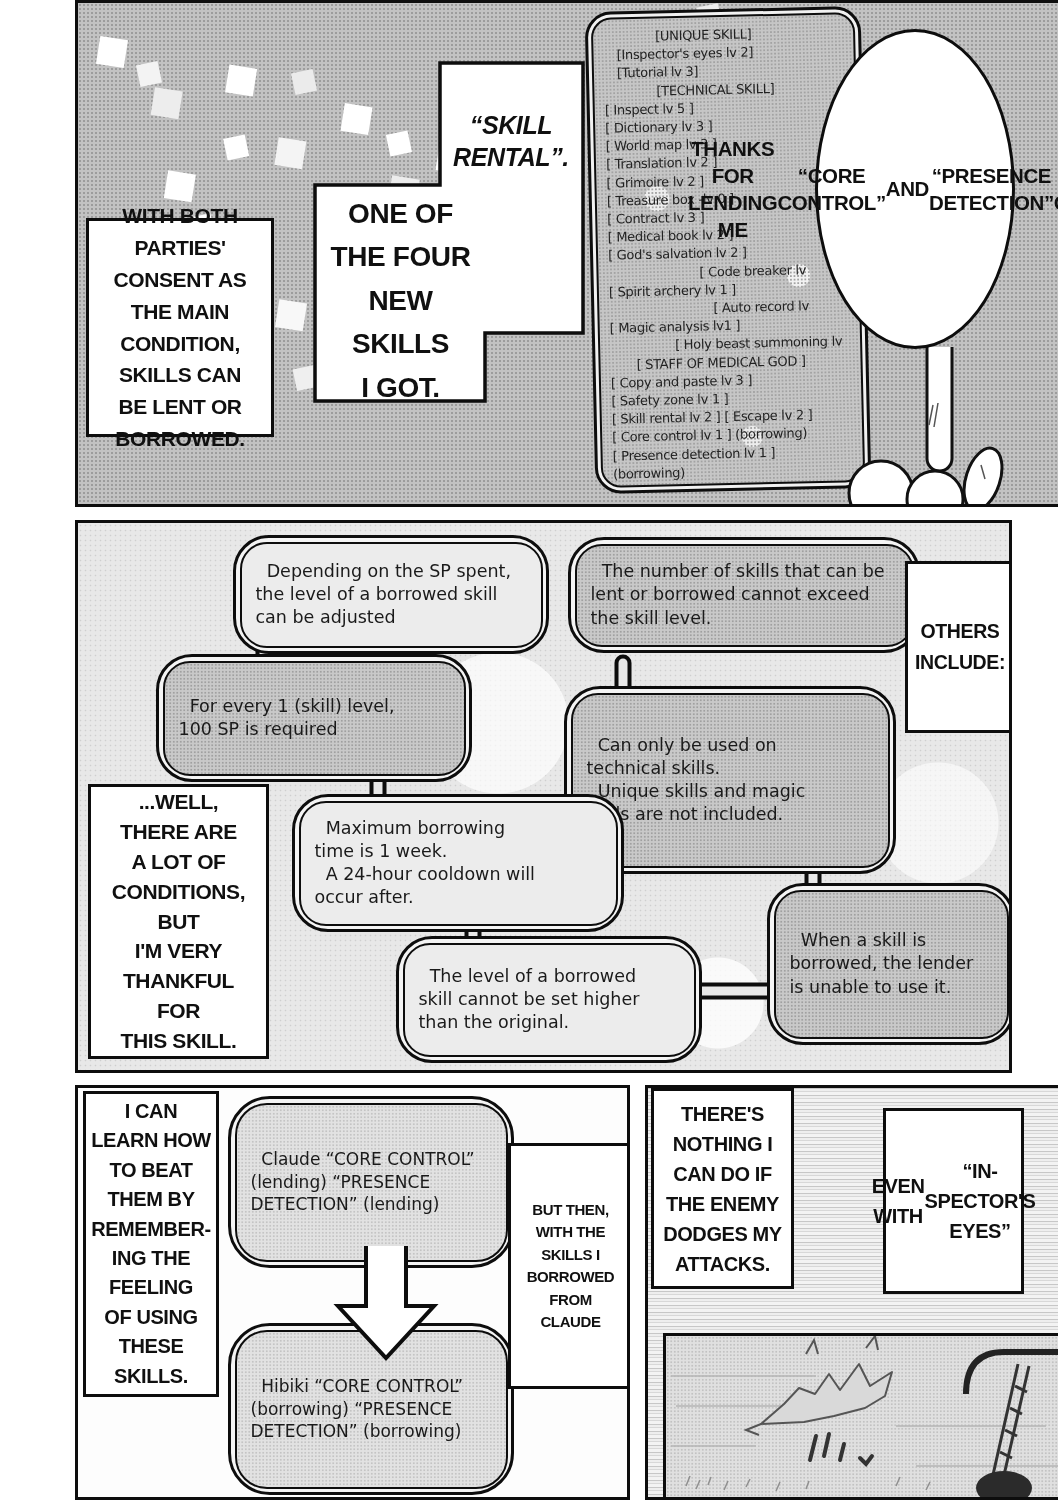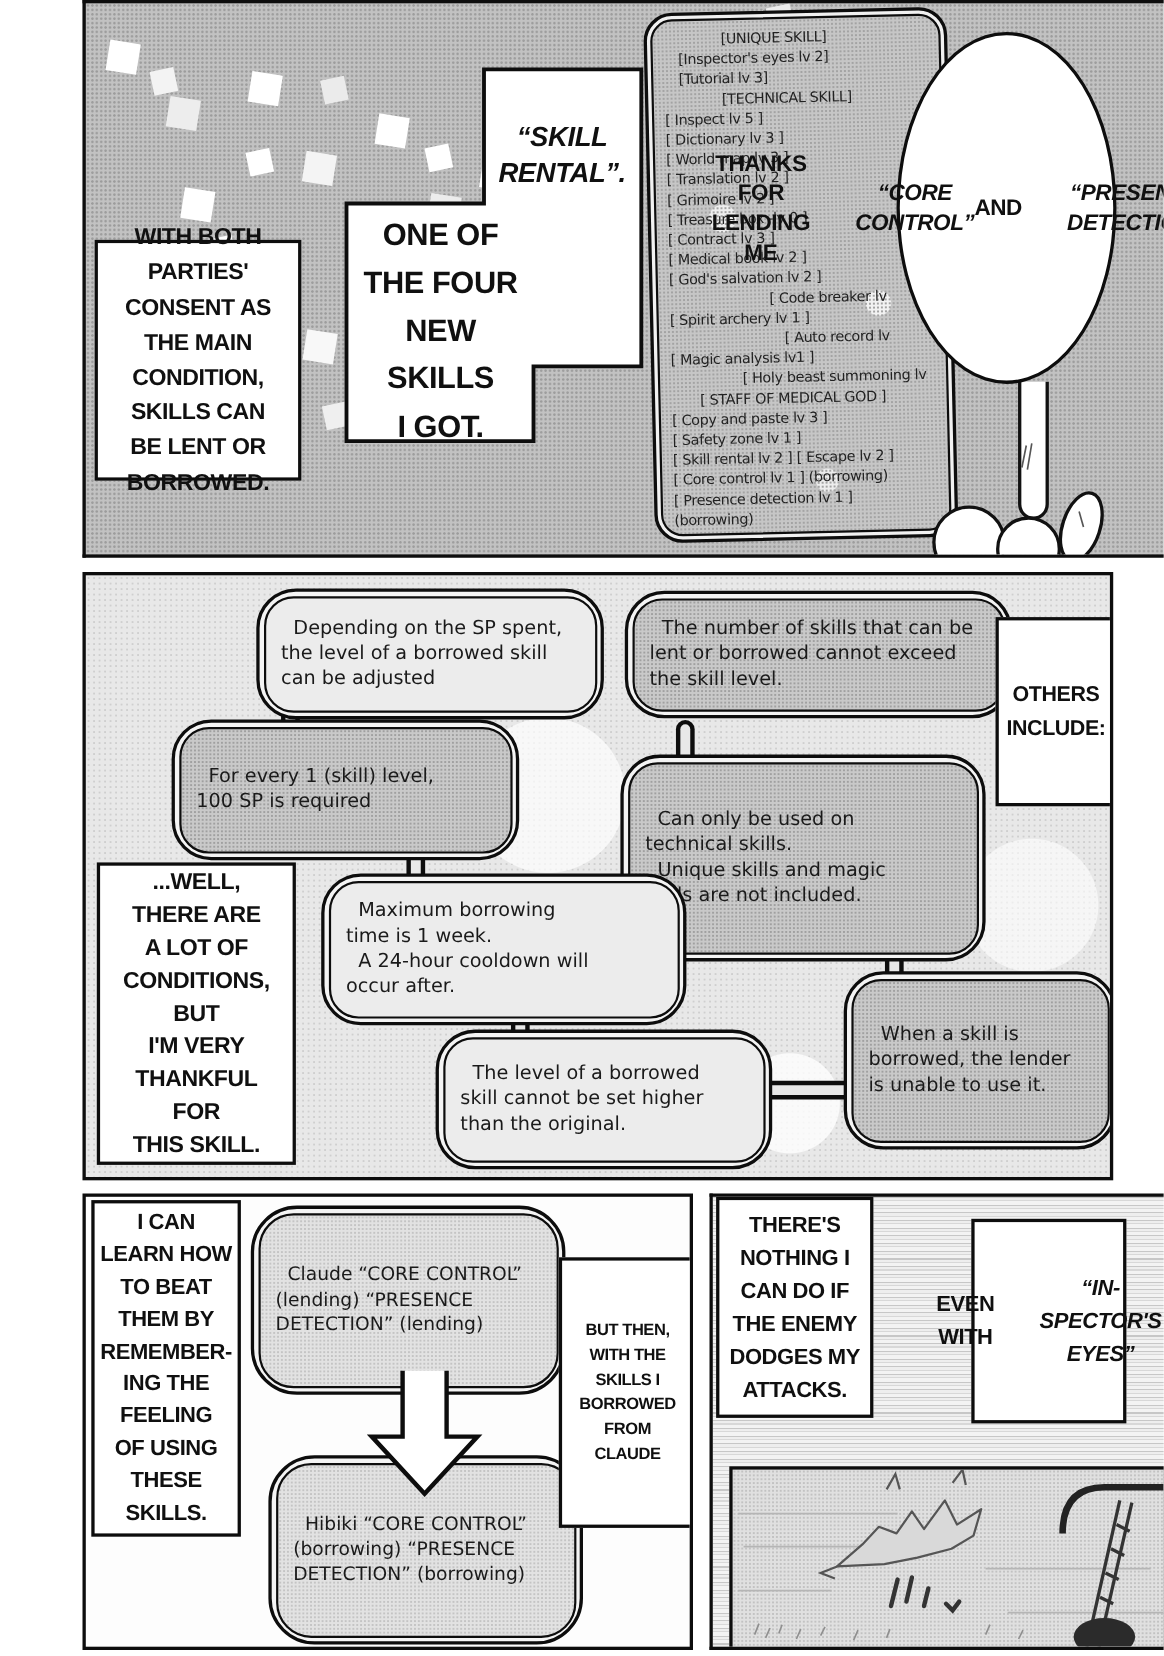"“CORE" .seg-italic { font-style: italic -> none; margin-left: 41px -> none }
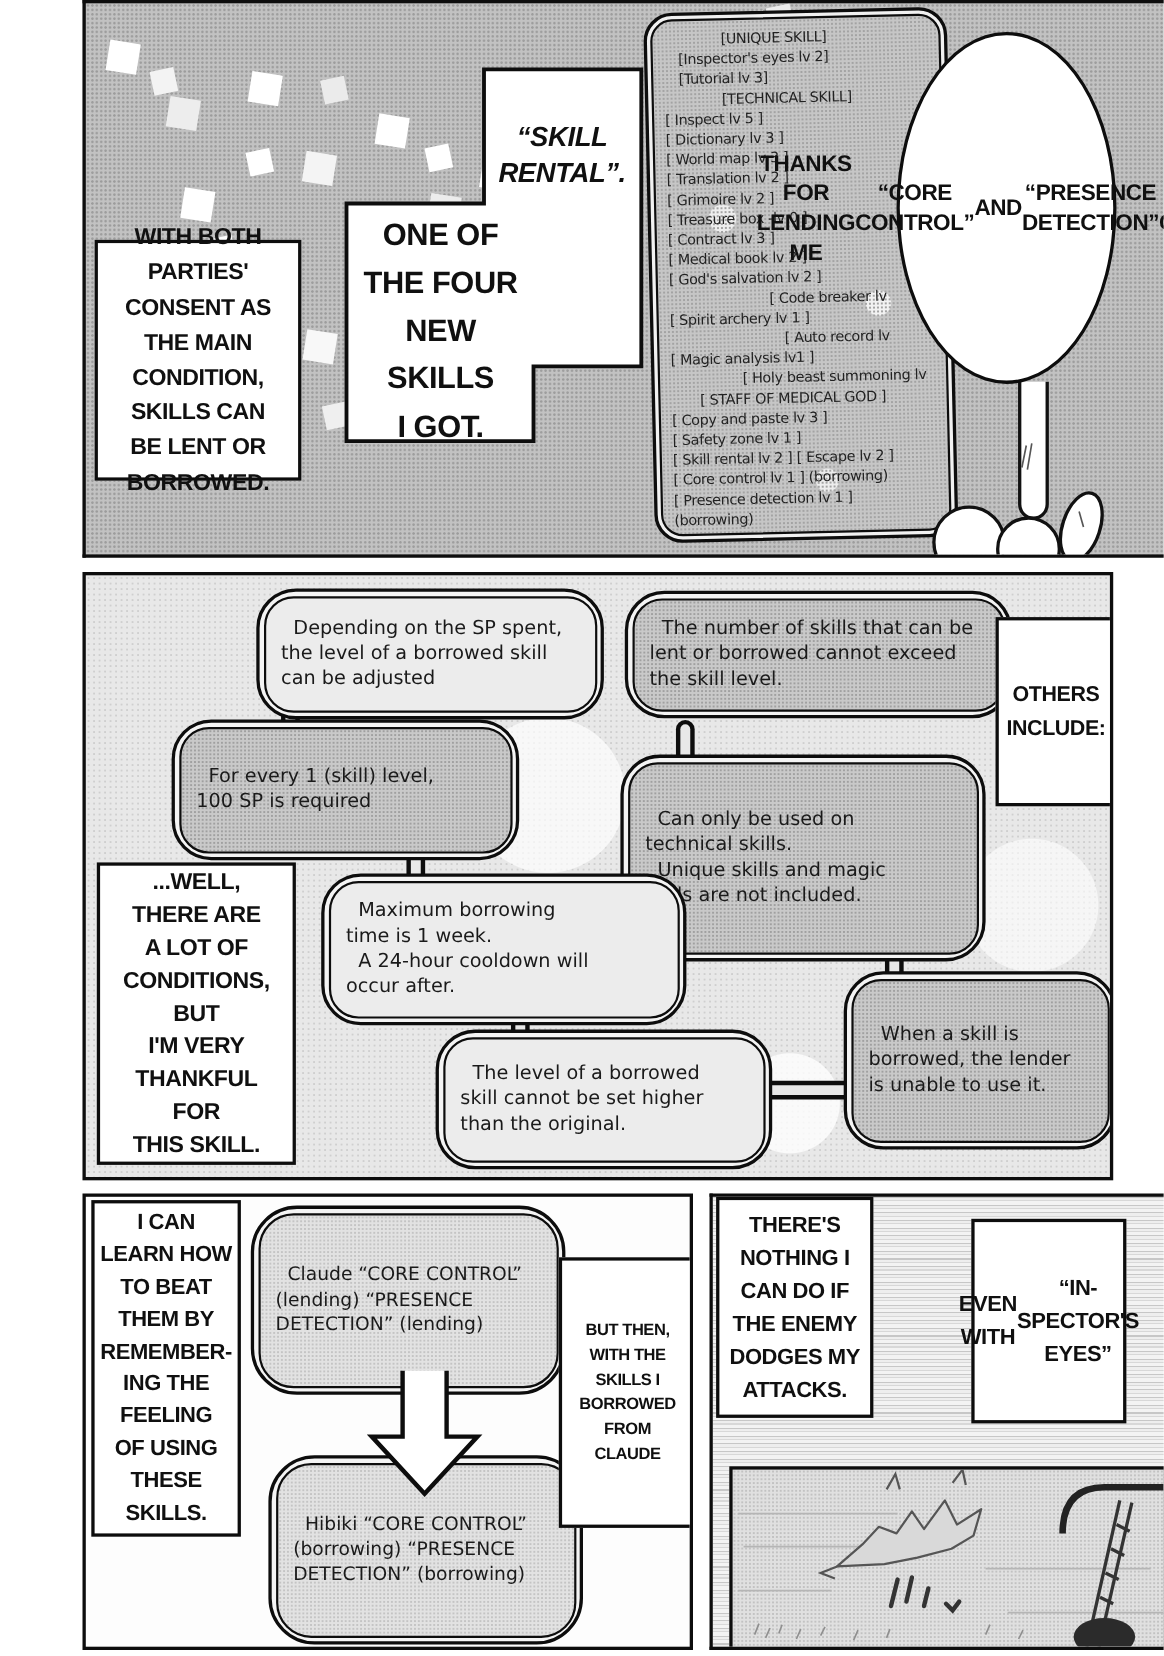"Hibiki “CORE CONTROL”" div.tube { margin-left: 16px -> none }
